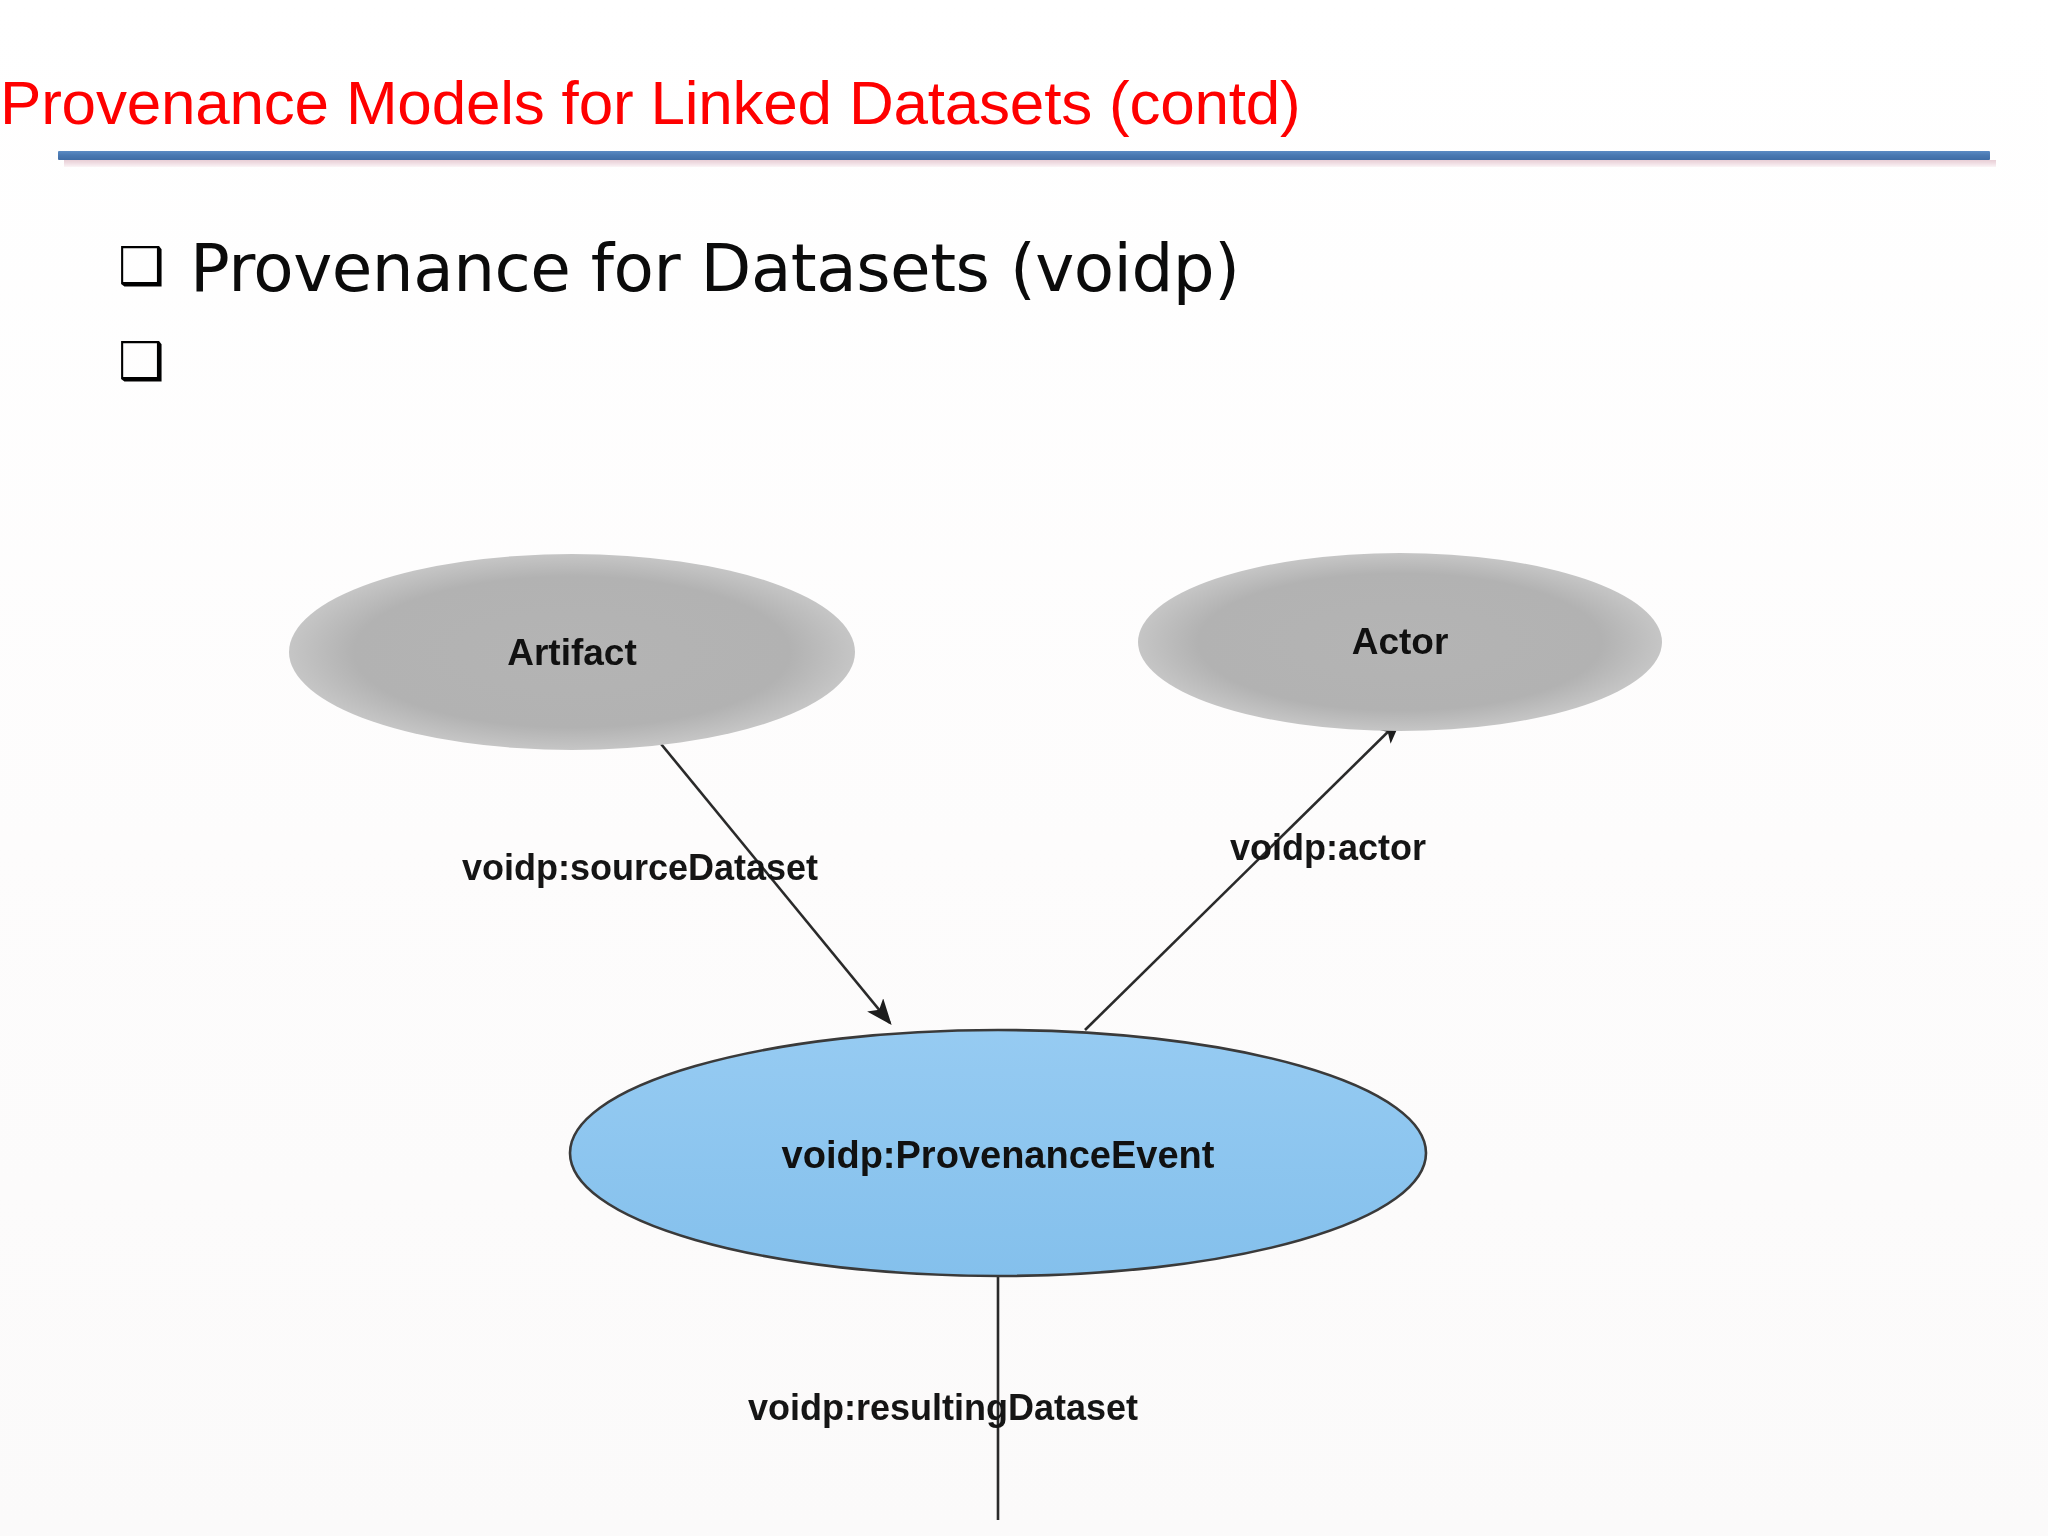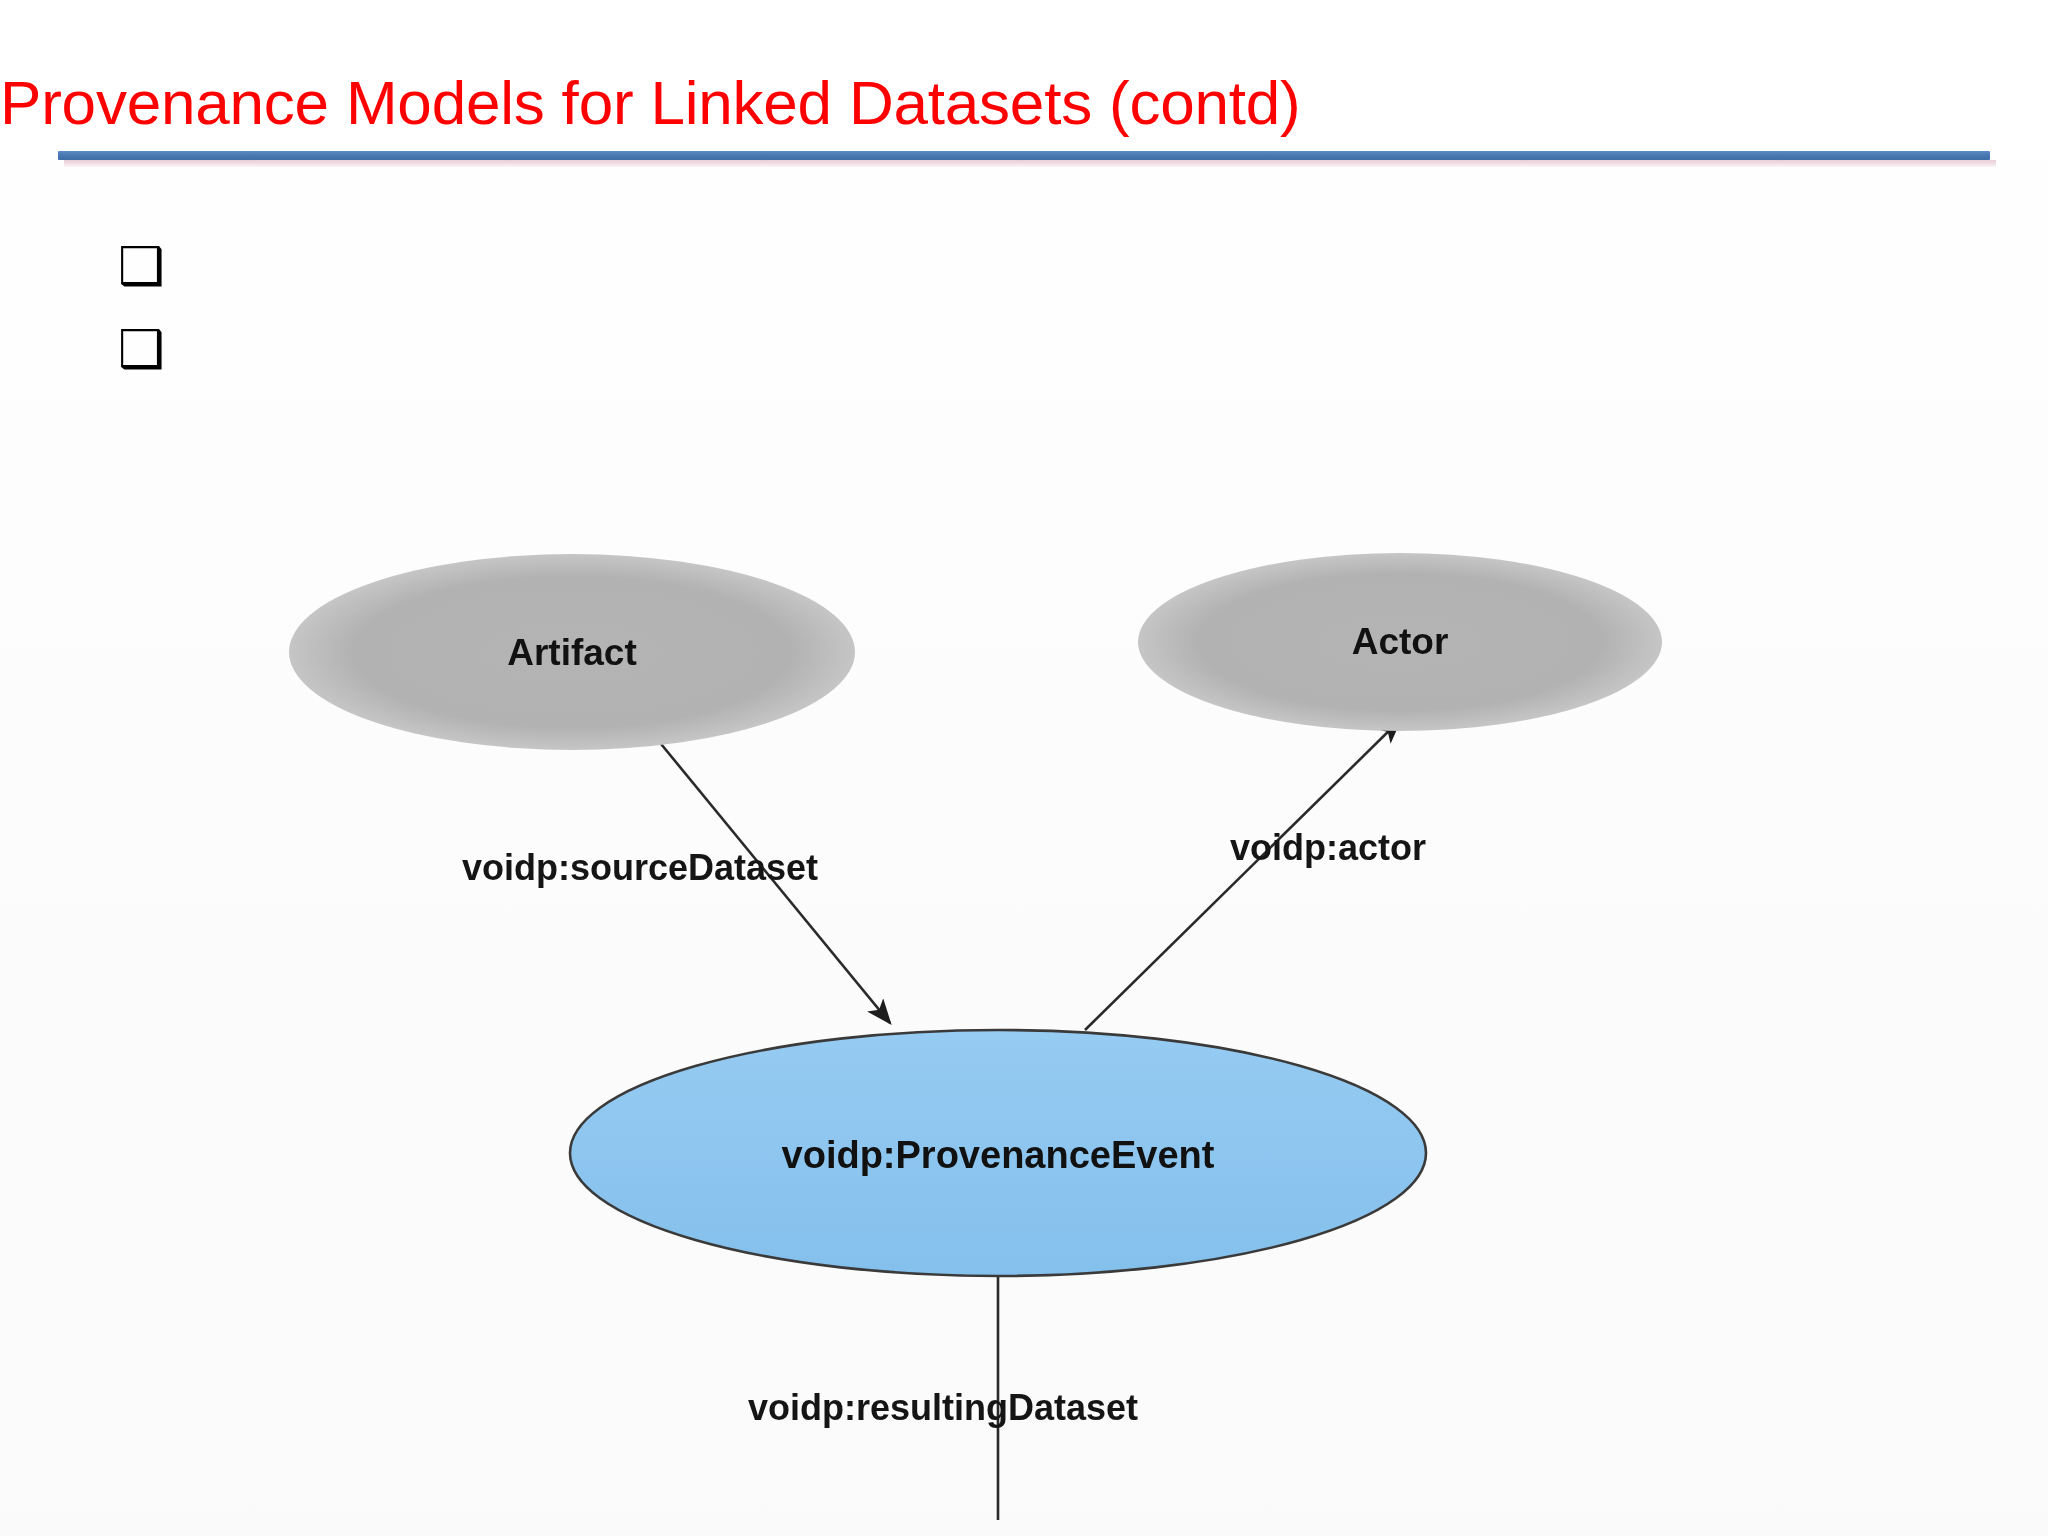"Provenance for Datasets (voidp)" span.bullet-text { html: none -> <span>Provenance for Datasets (voidp)</span> }
